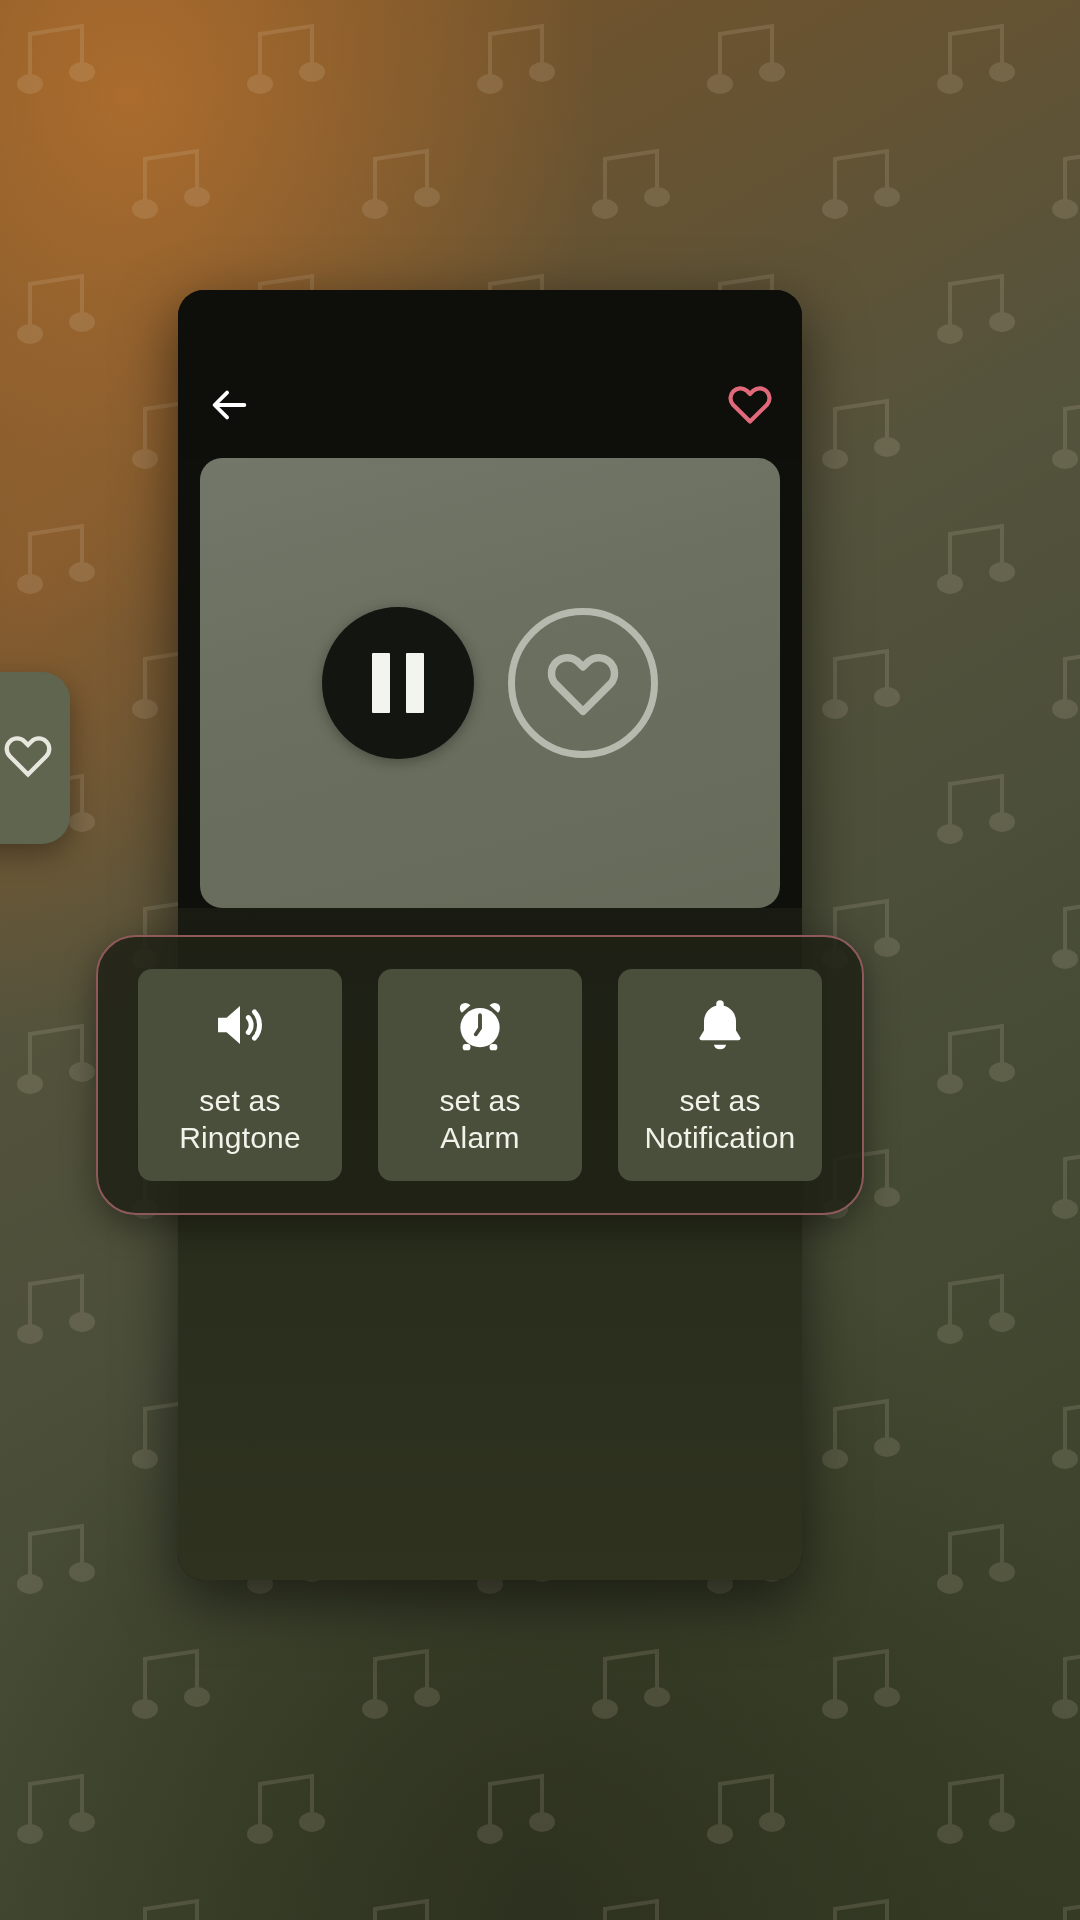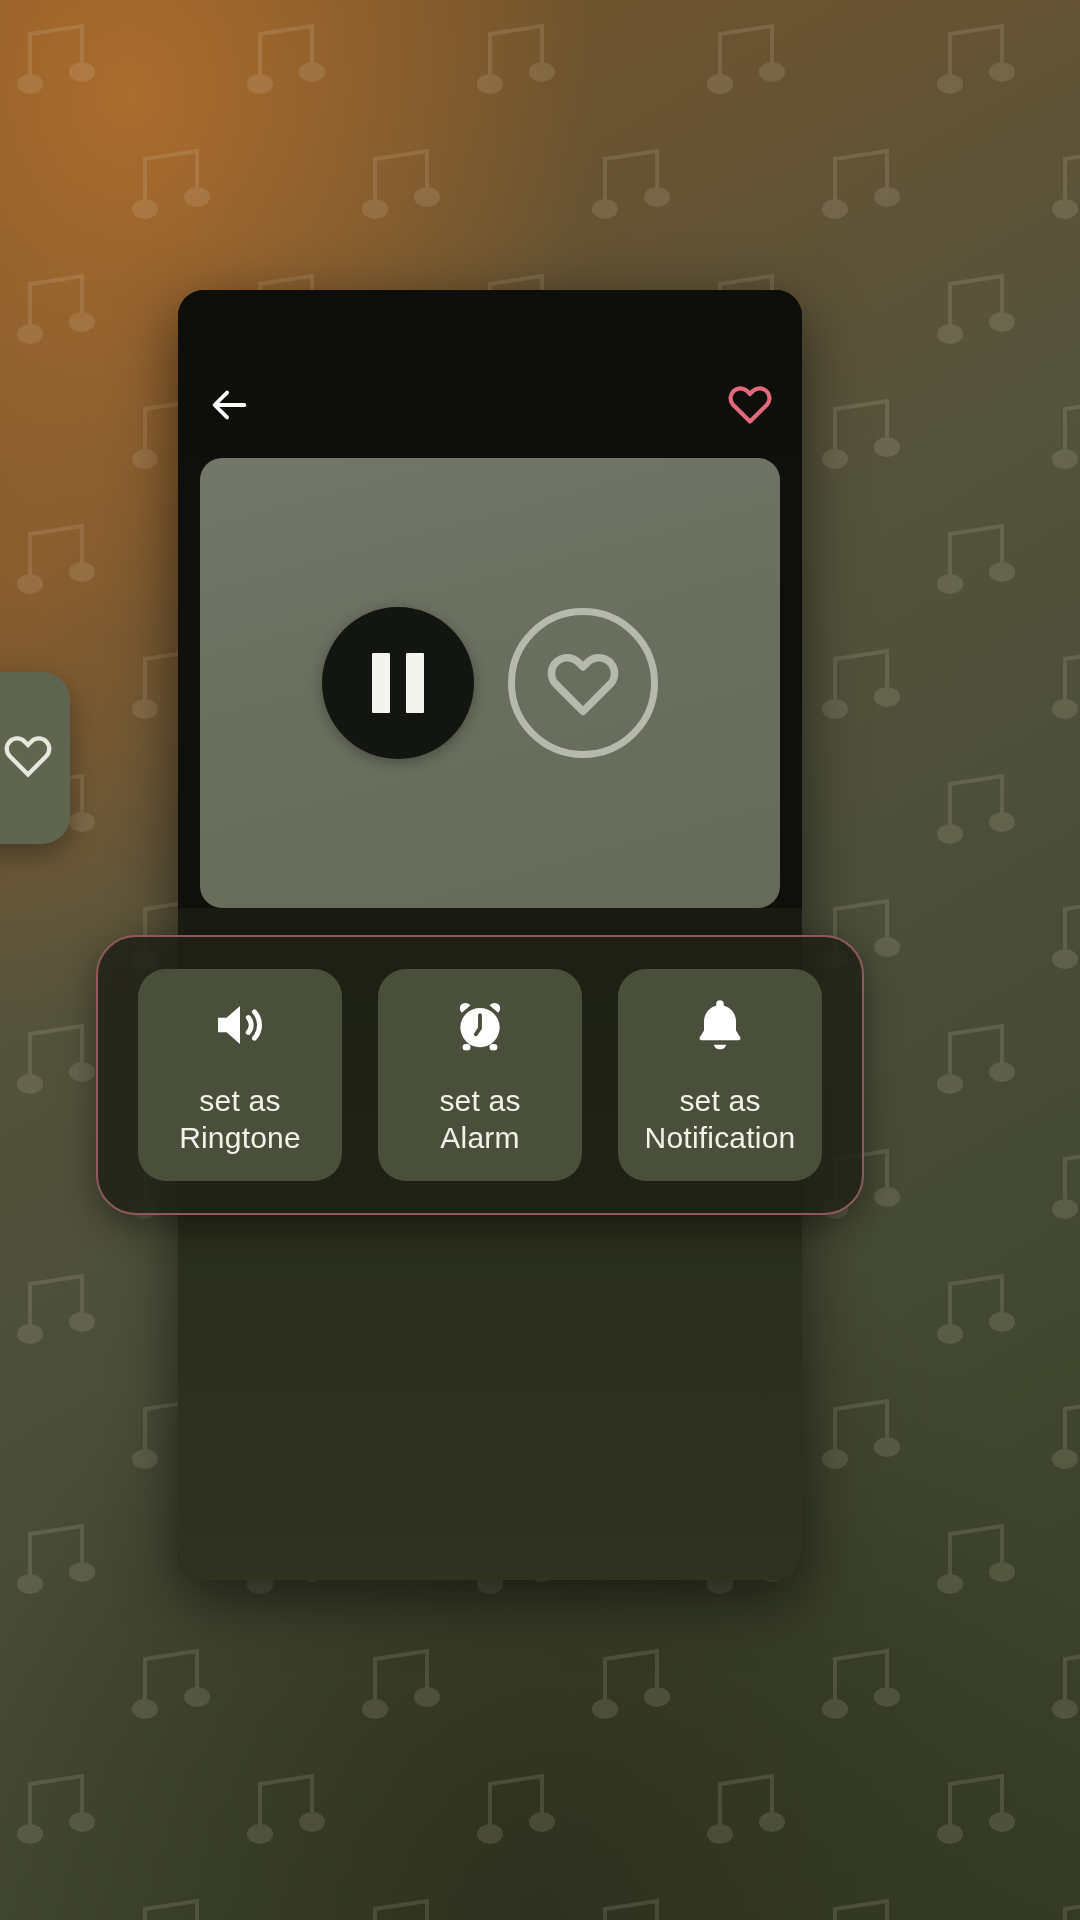"set as" .action-tile { border-radius: 28px -> 14px }
